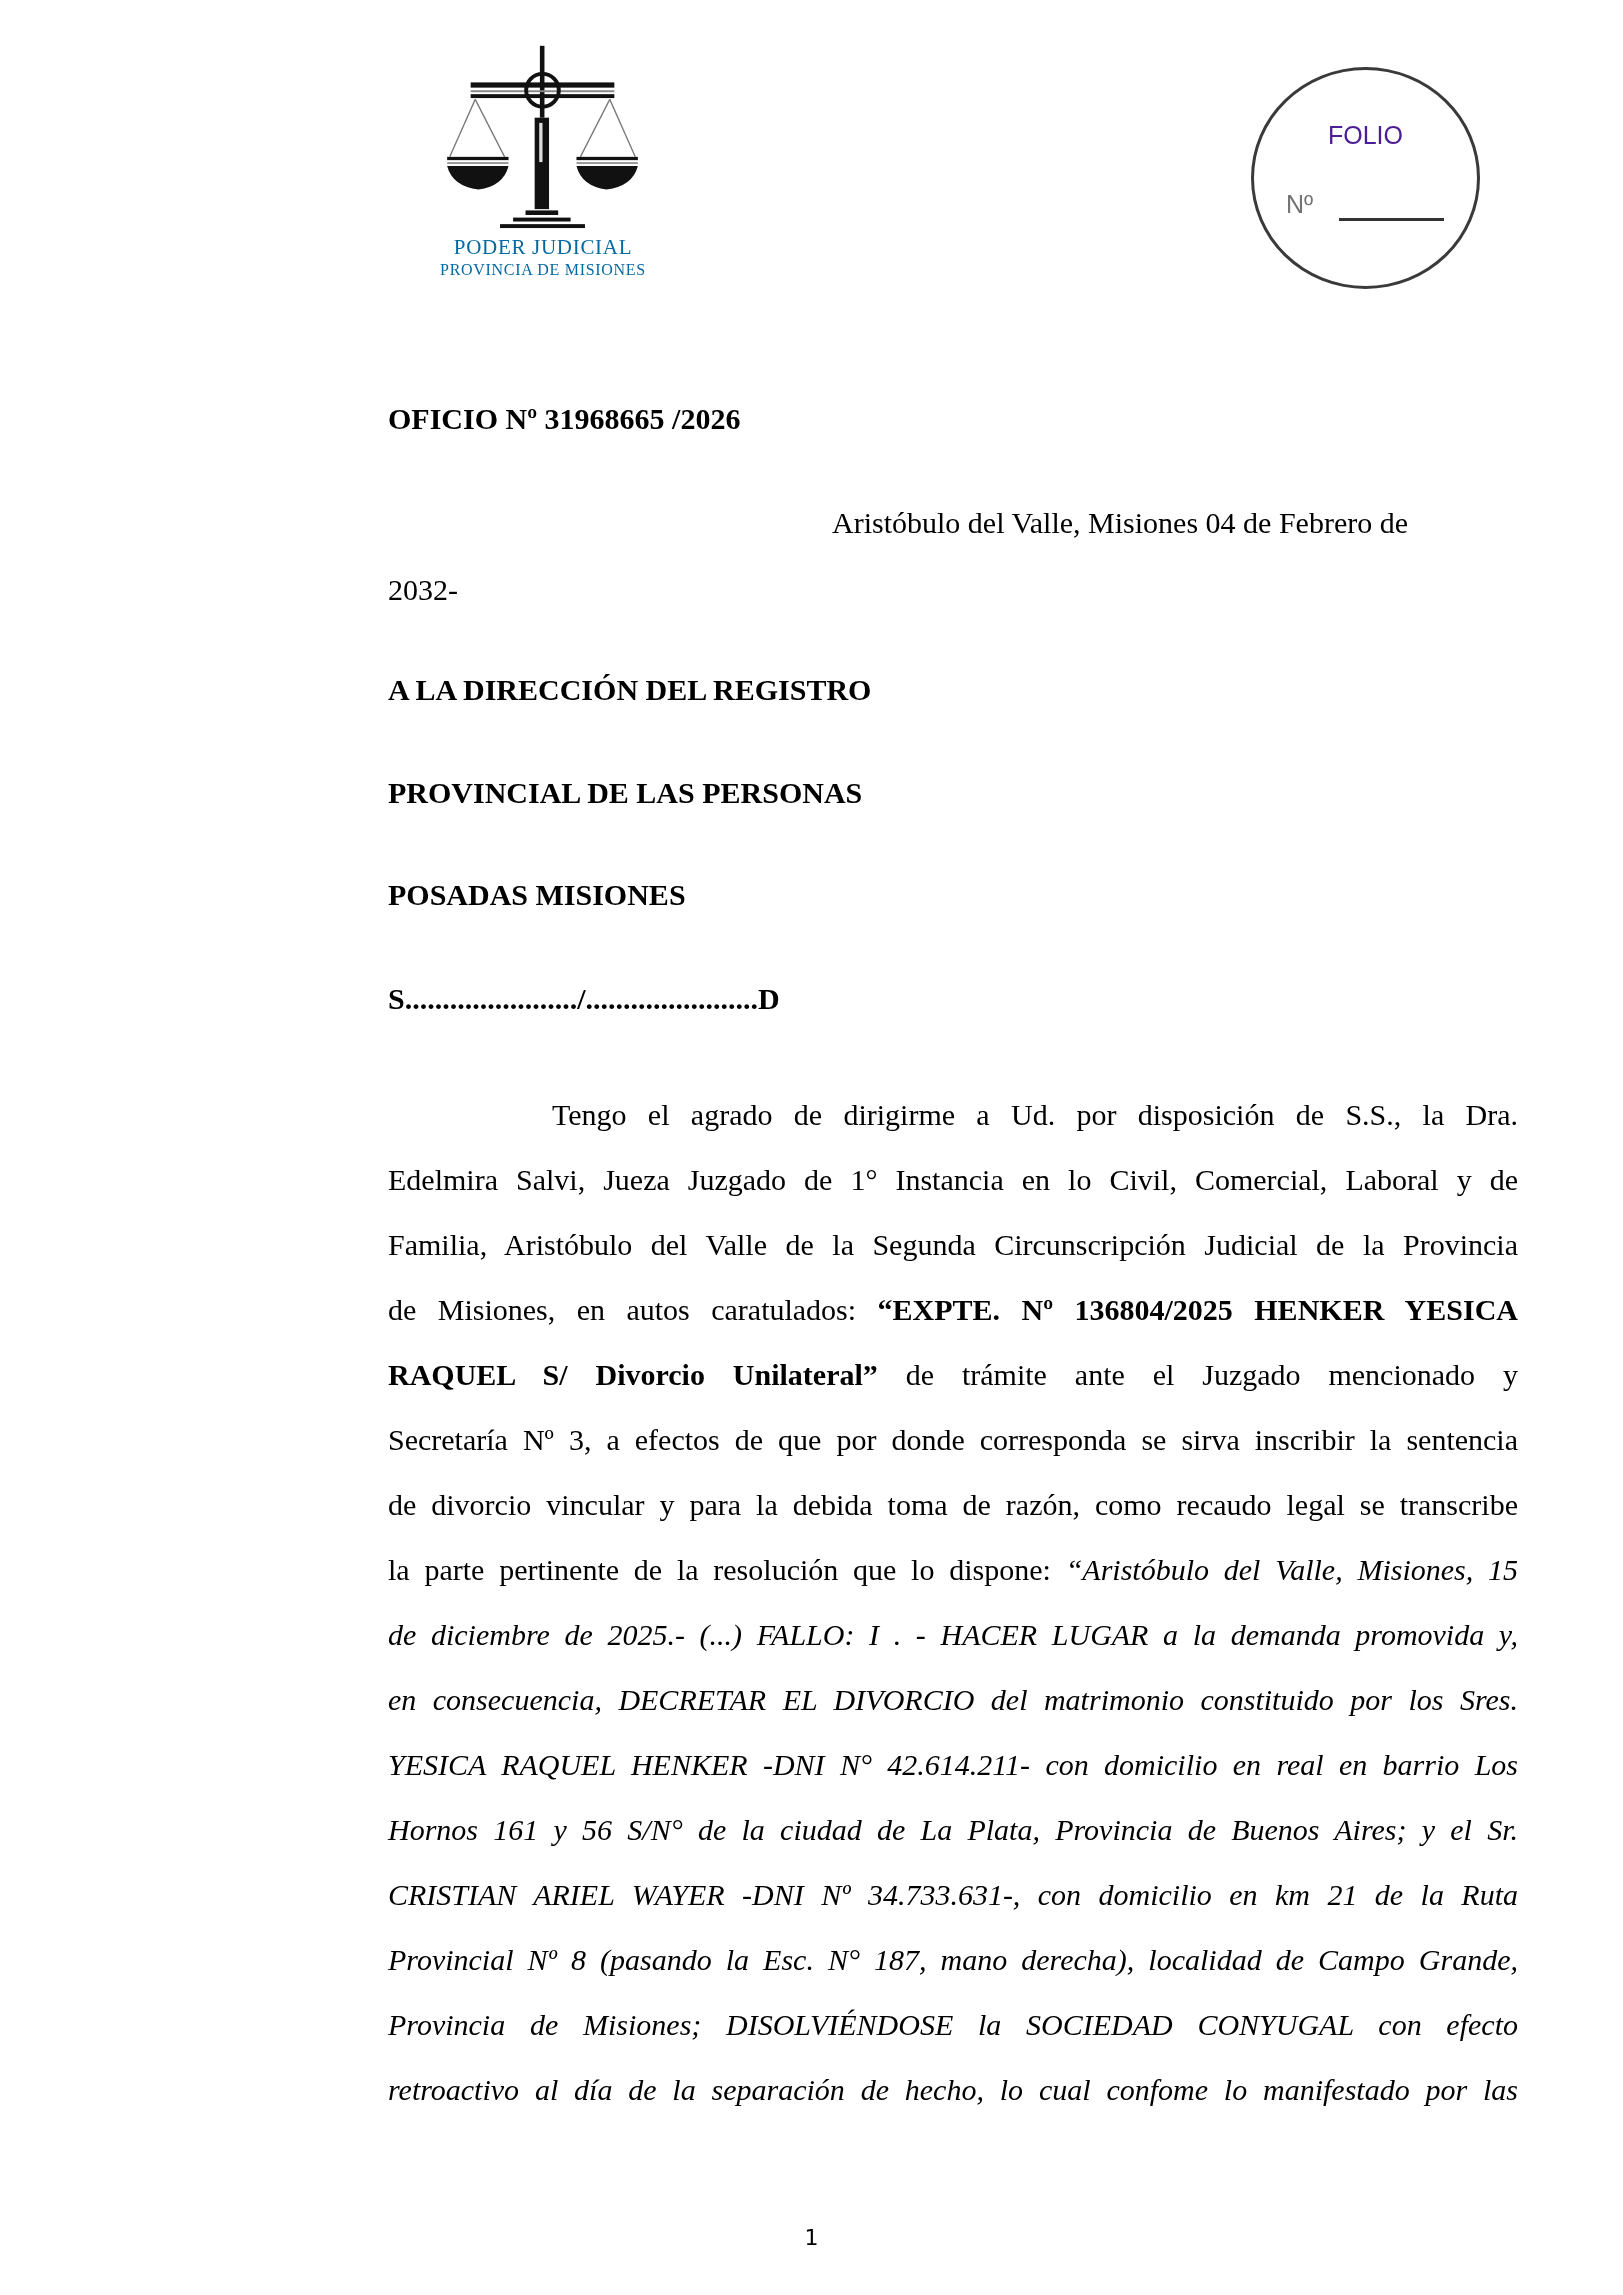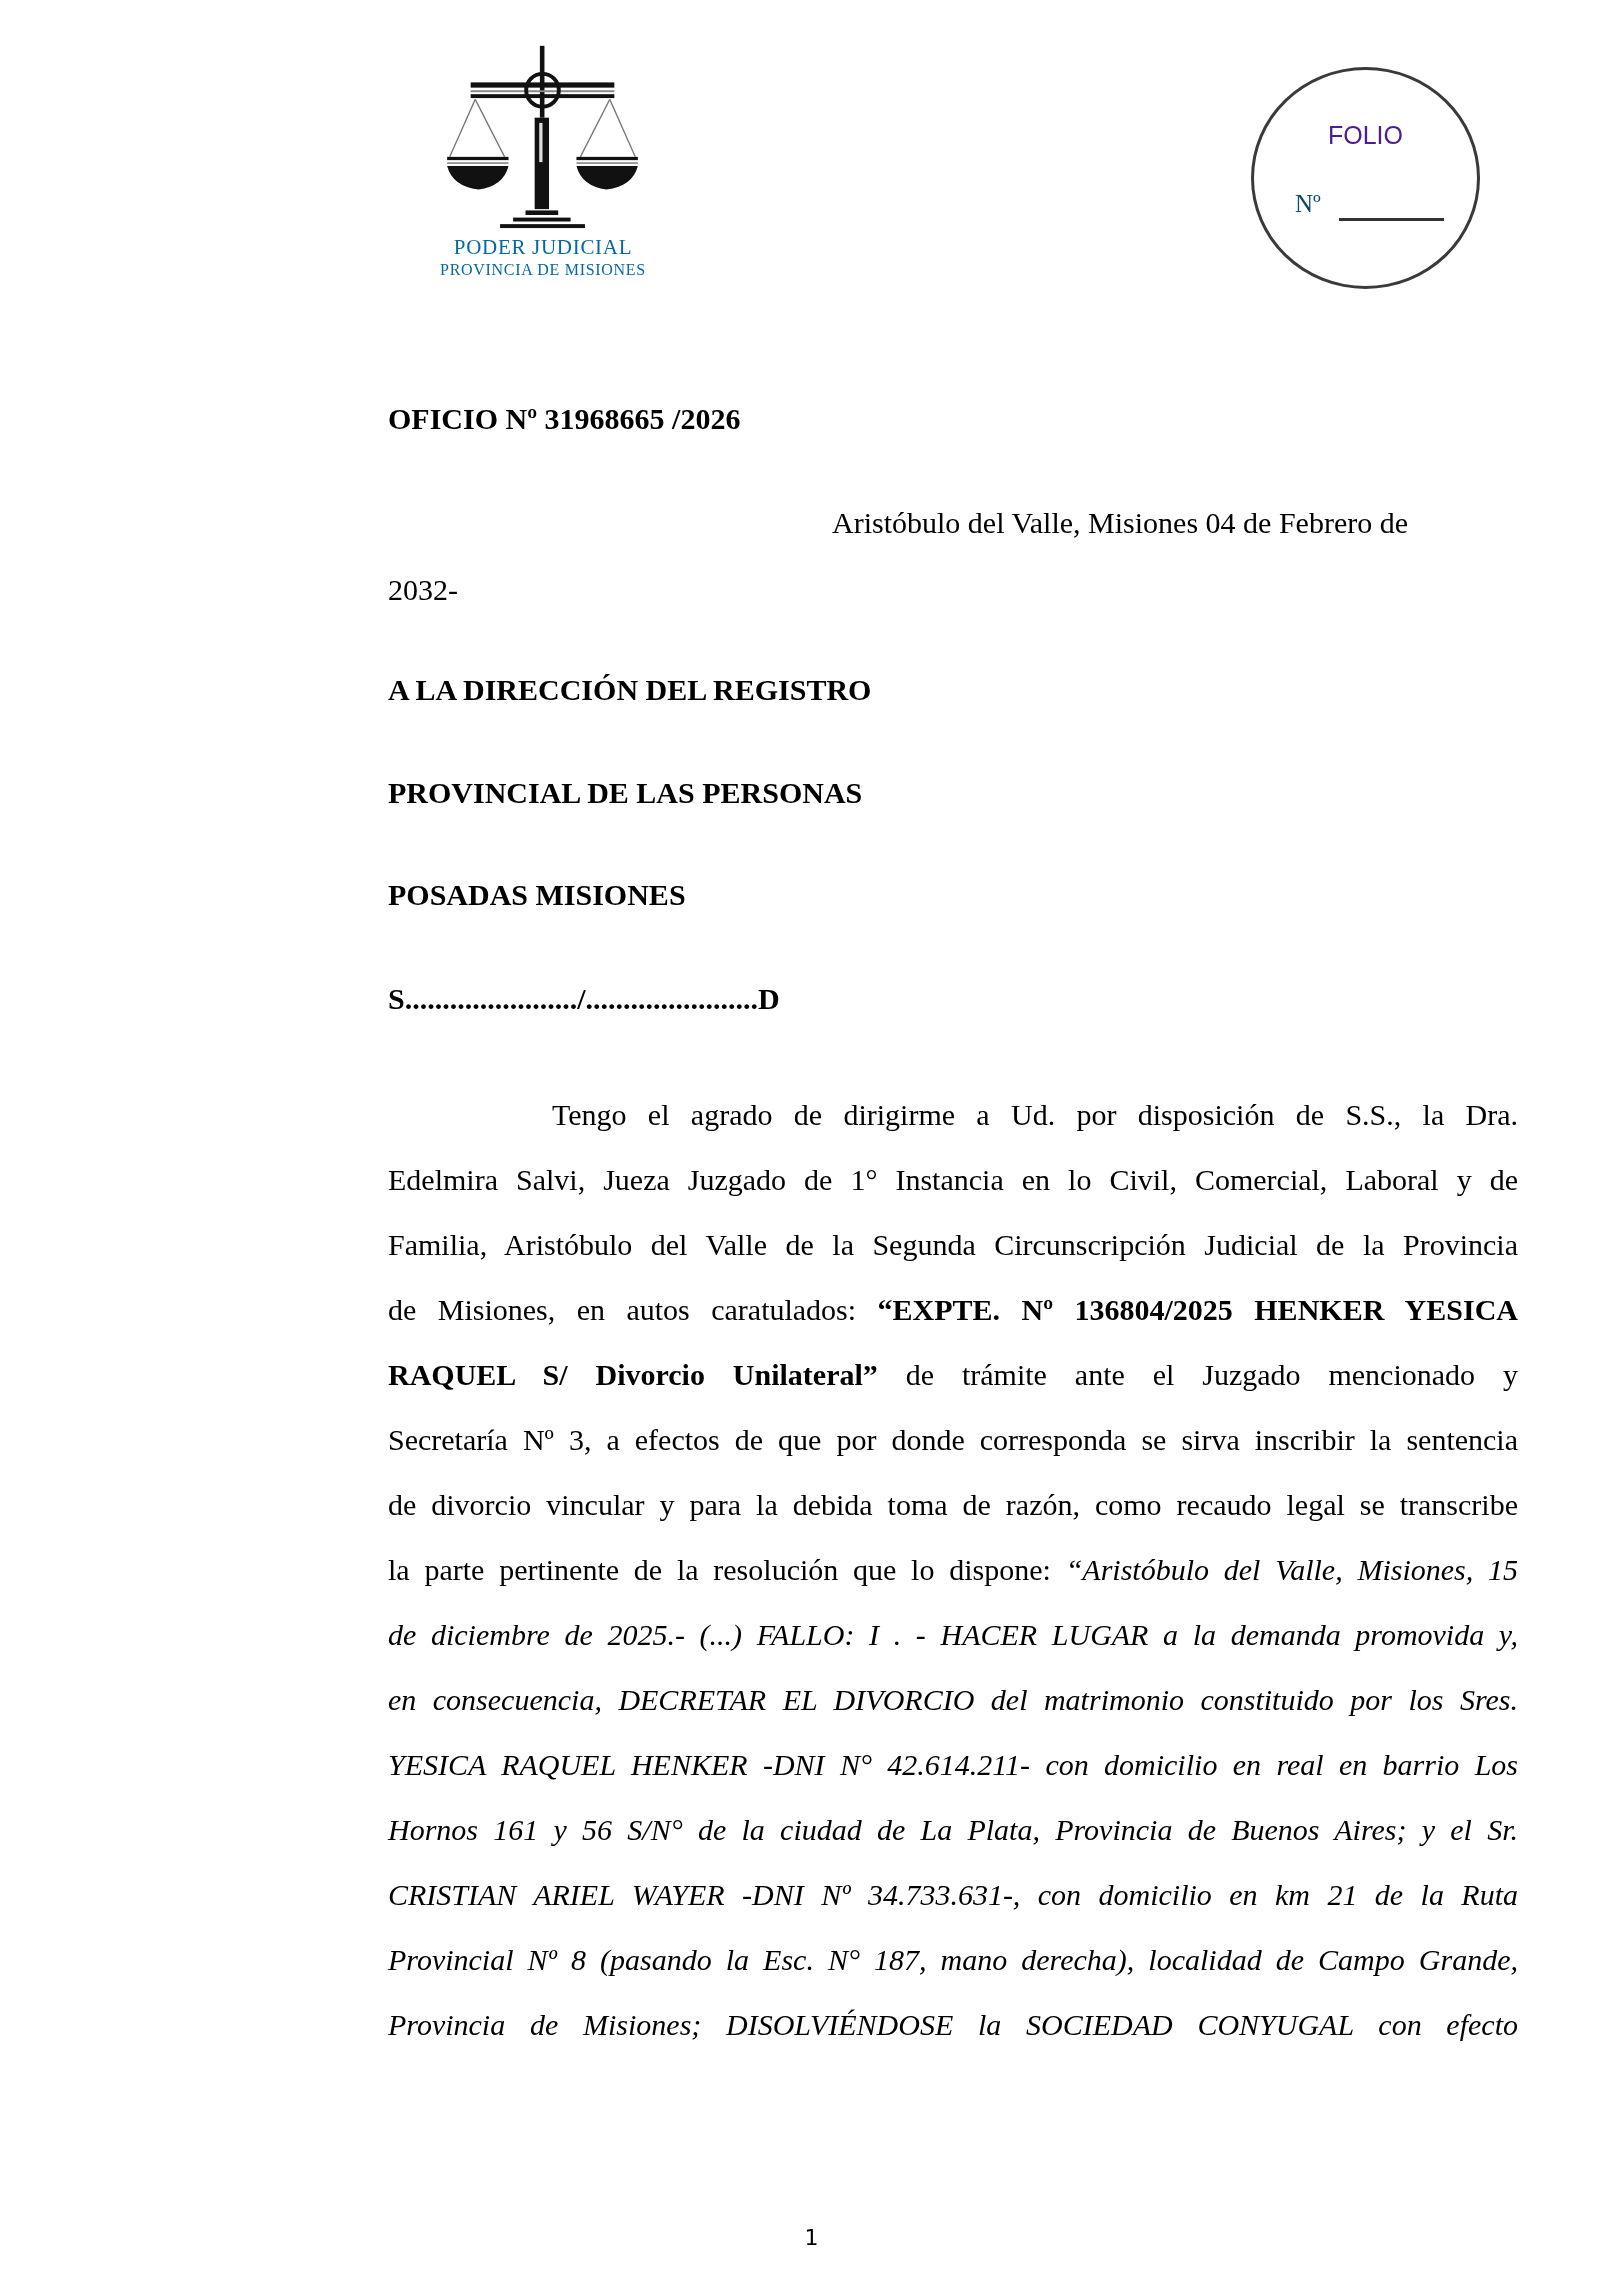"Nº" .folio-num { color: #0c4a6e -> #737373; font-family: Liberation Serif, serif -> Liberation Sans, sans-serif; left: 41px -> 32px }
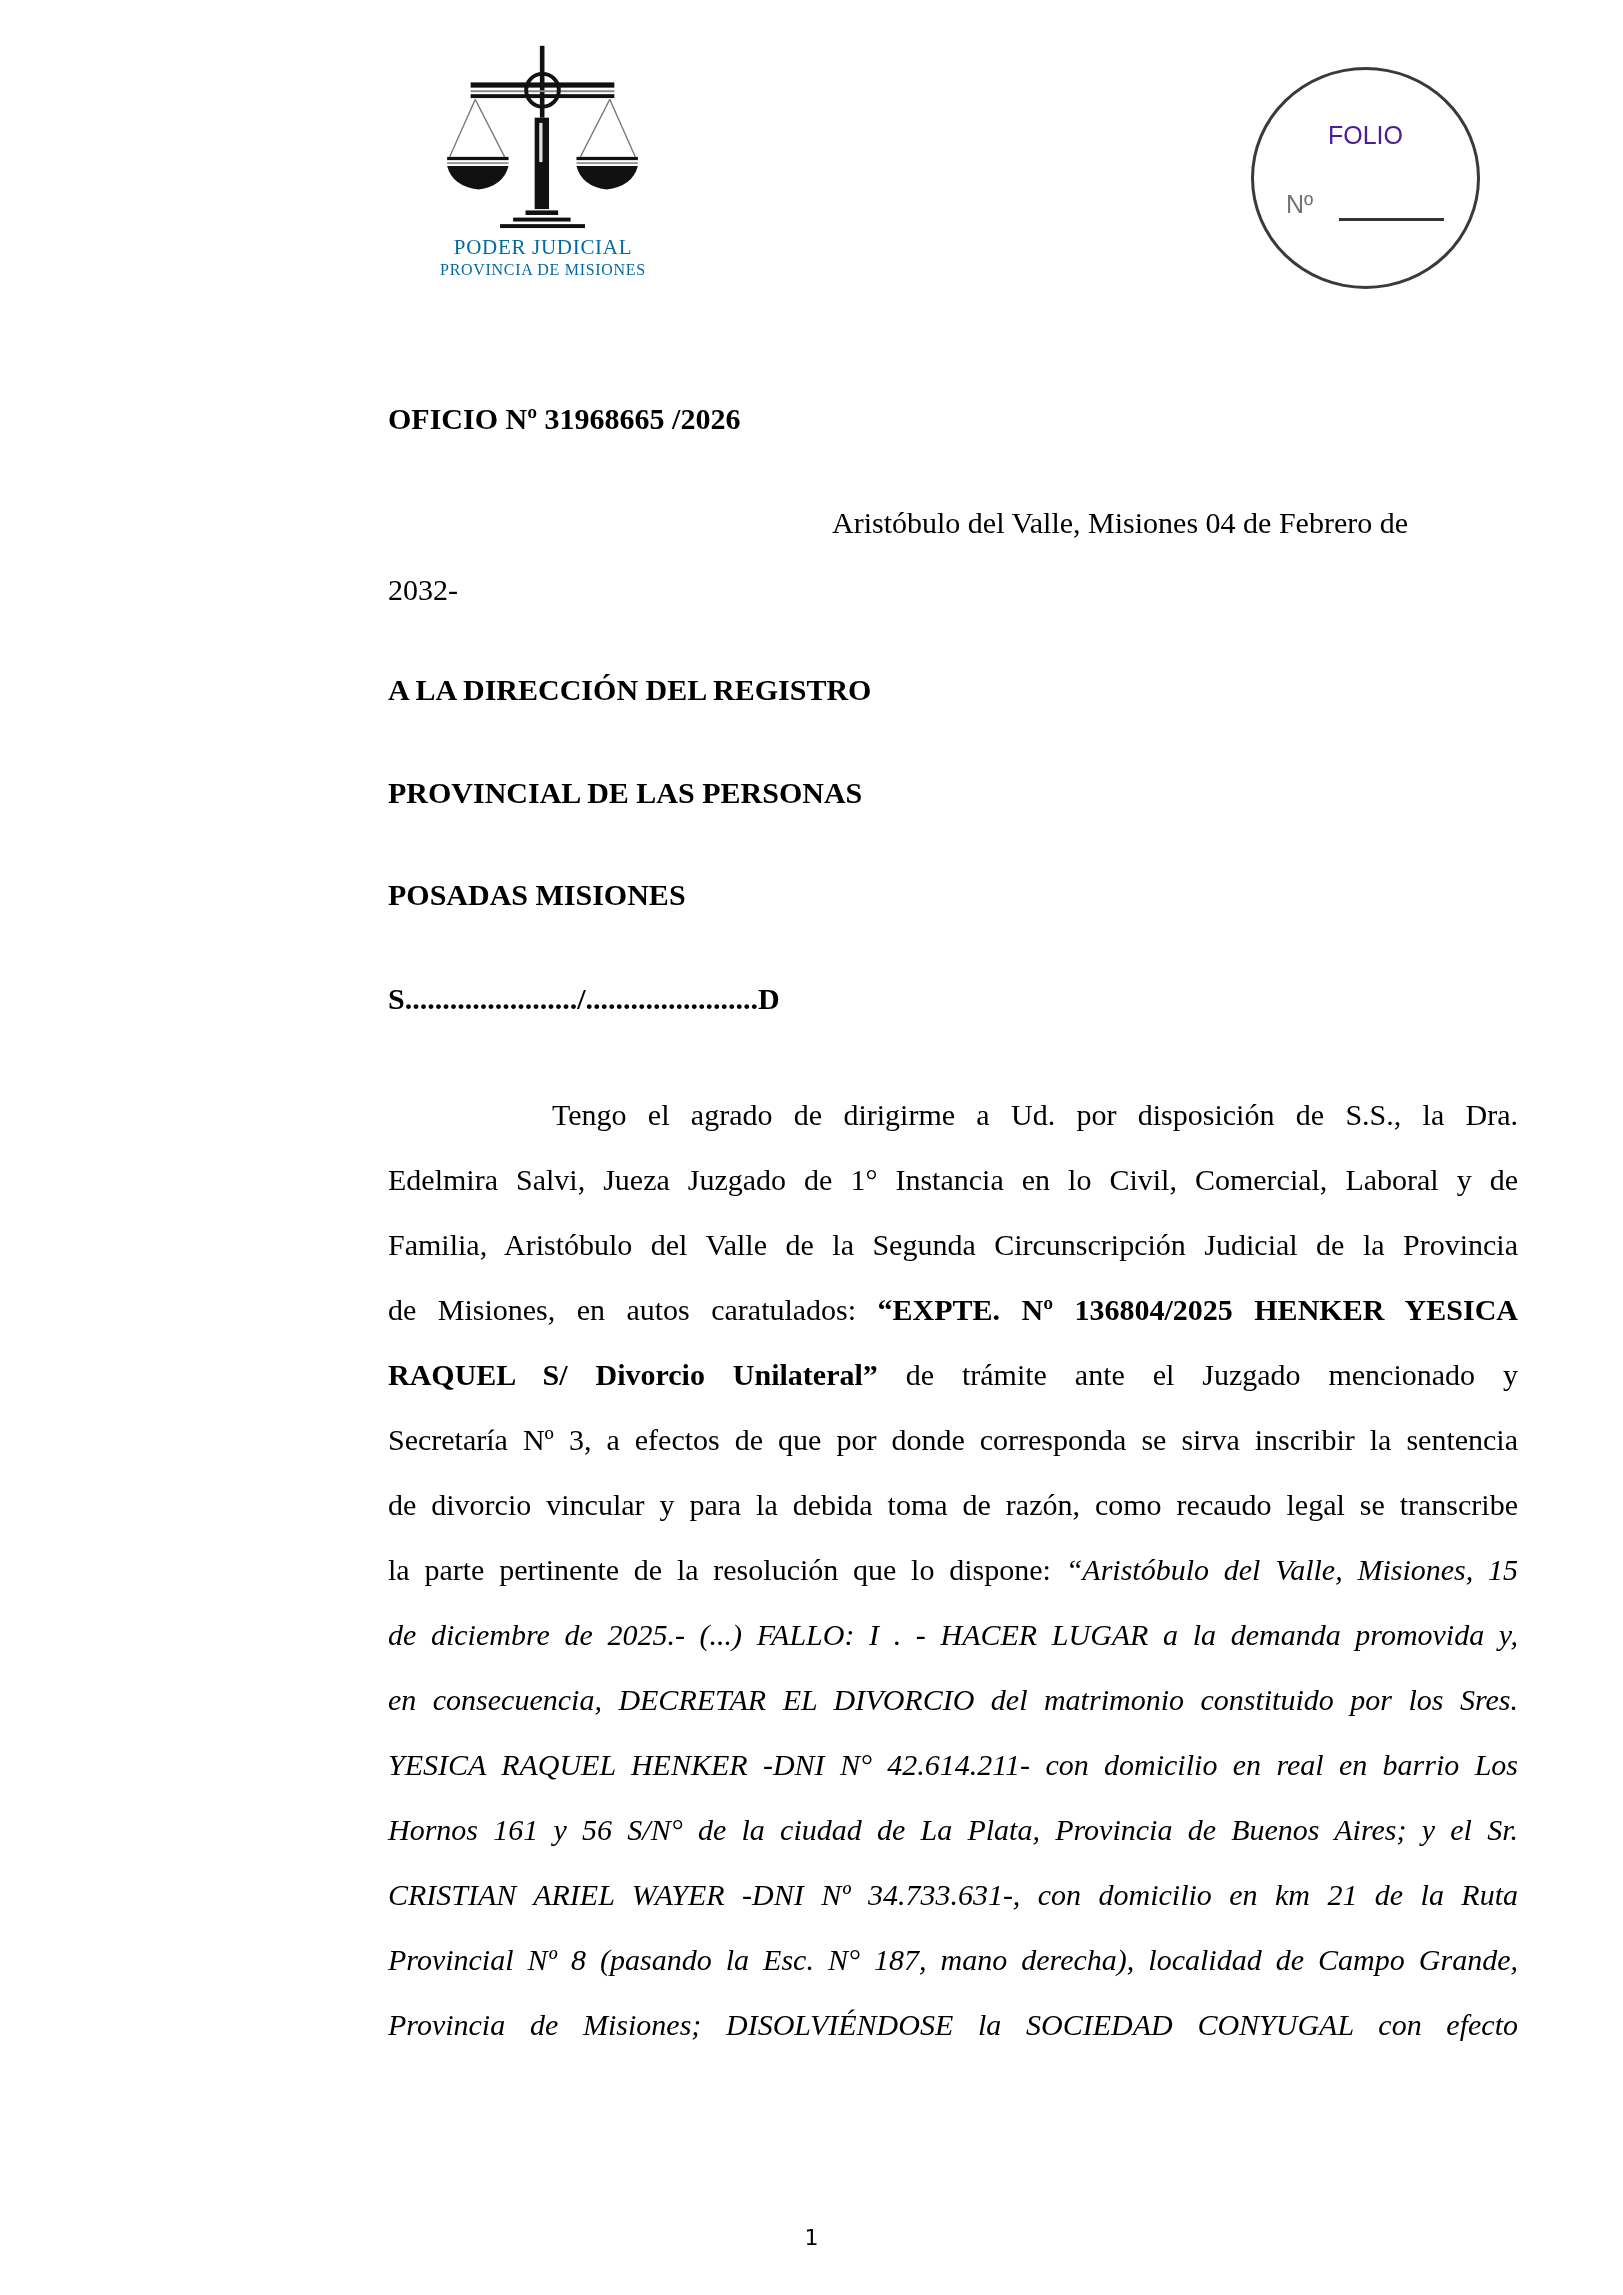"retroactivo al día de la" span.pl { html: none -> <span><span>retroactivo al día de la separación de hecho, lo cual confome lo manifestado por las</span></span> }
